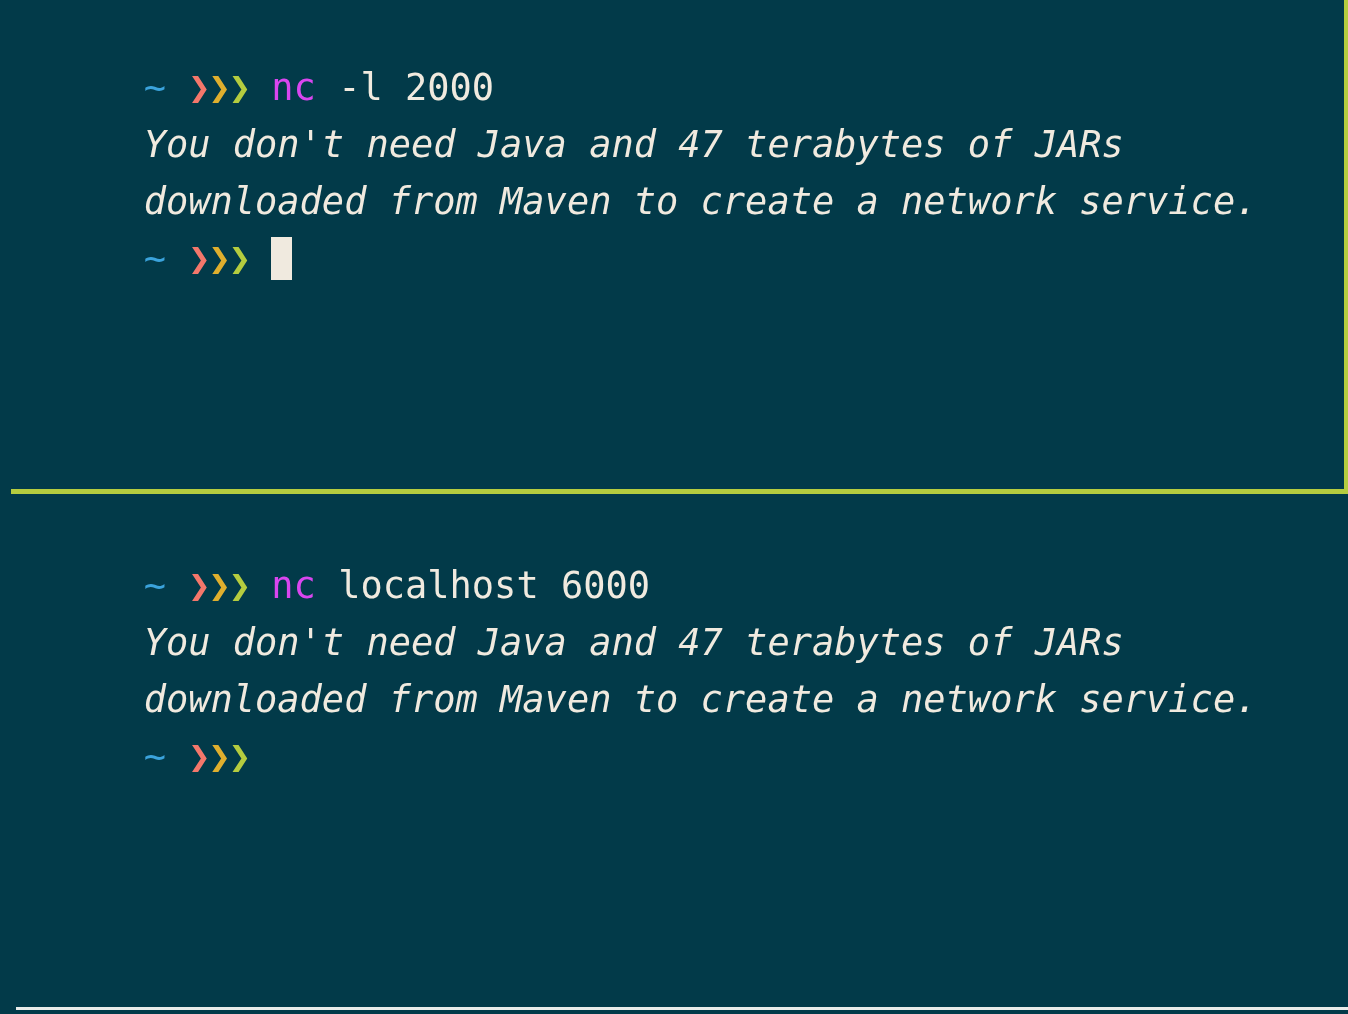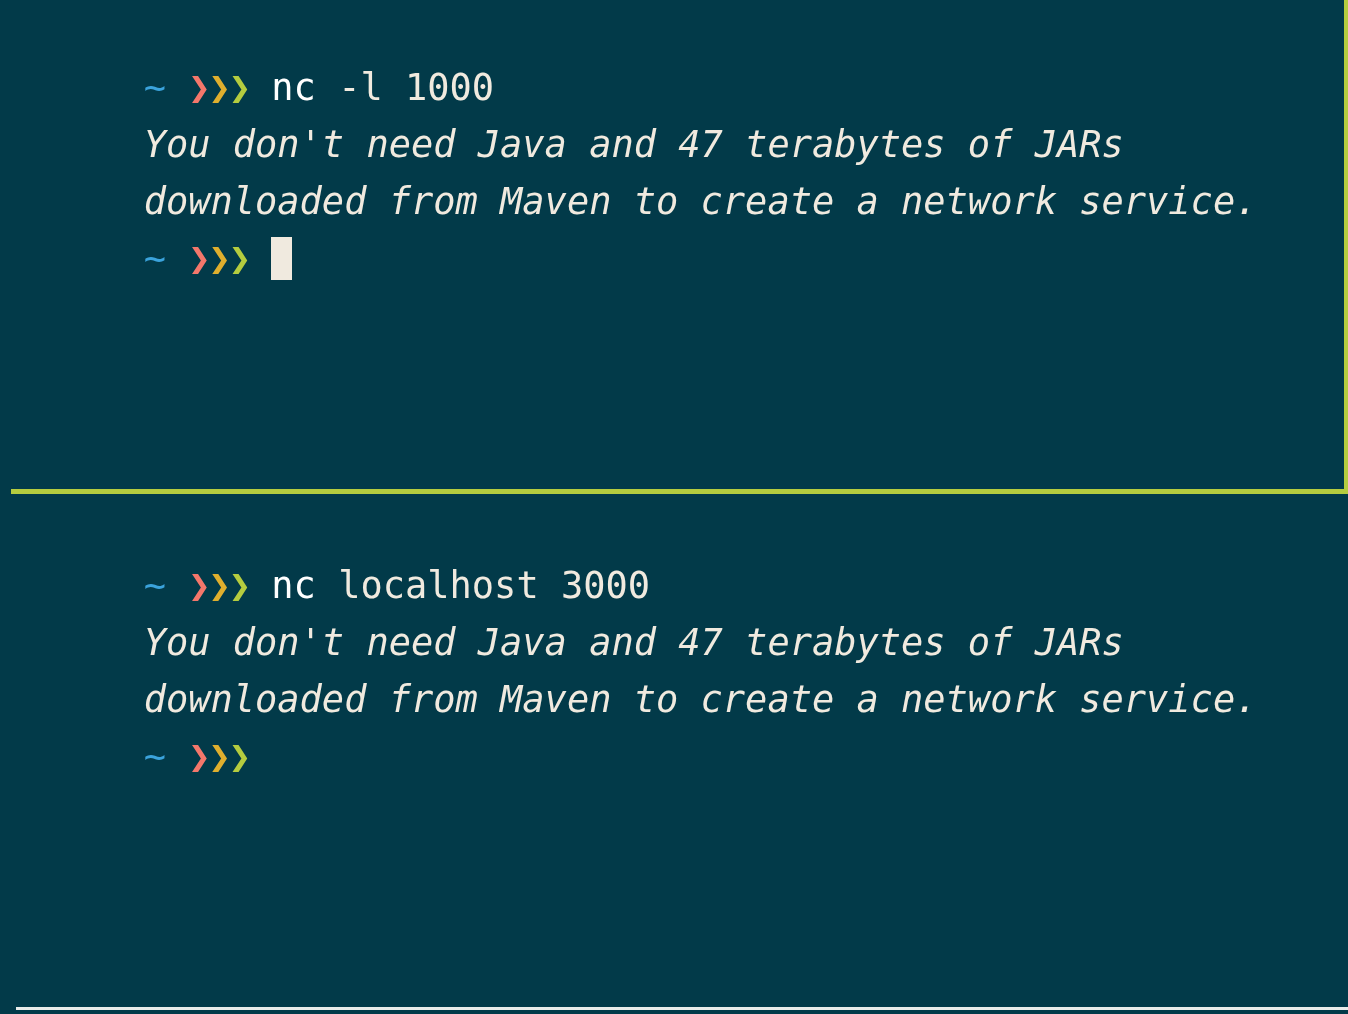"nc" .cmd-name { color: #ffffff -> #d946ef }
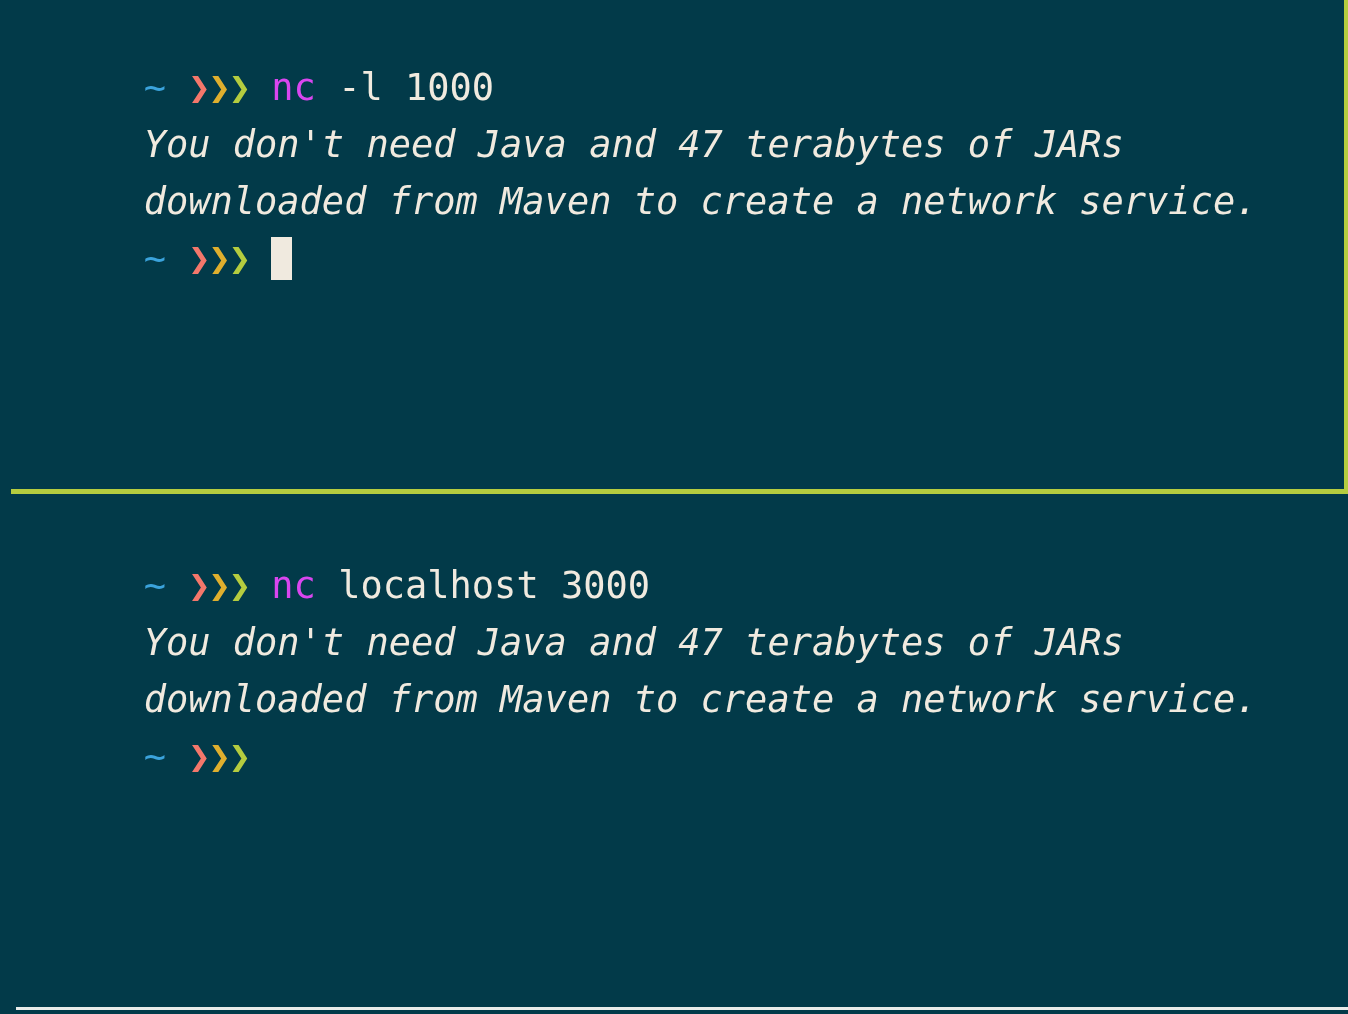"-l 1000" span.cmd-args { text: 1000 -> 2000 }
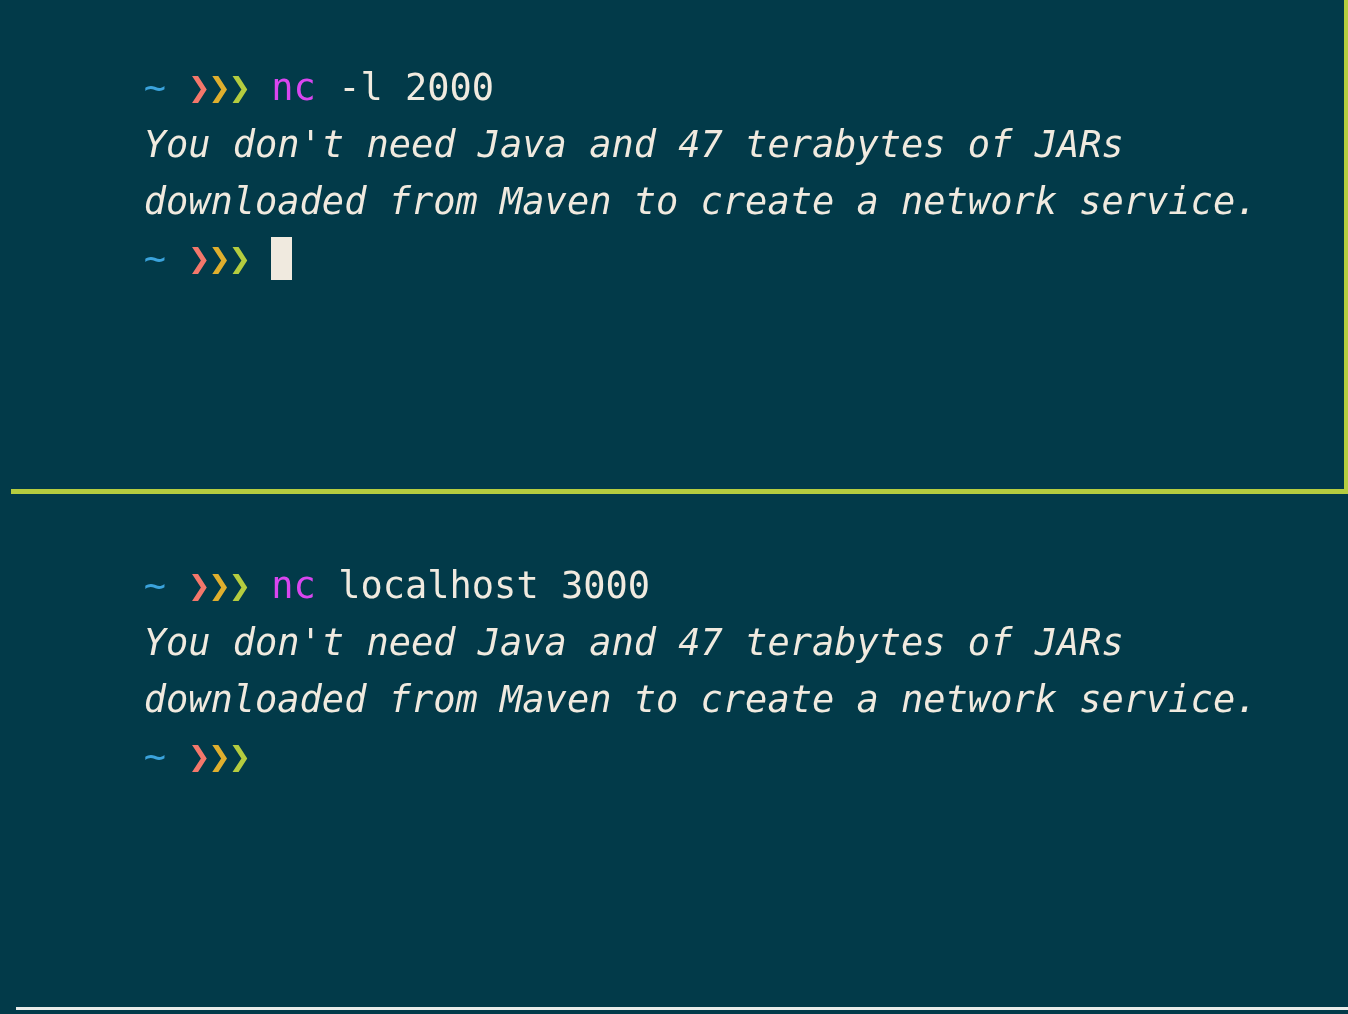"localhost 3000" span.cmd-args { text: 3000 -> 6000 }
